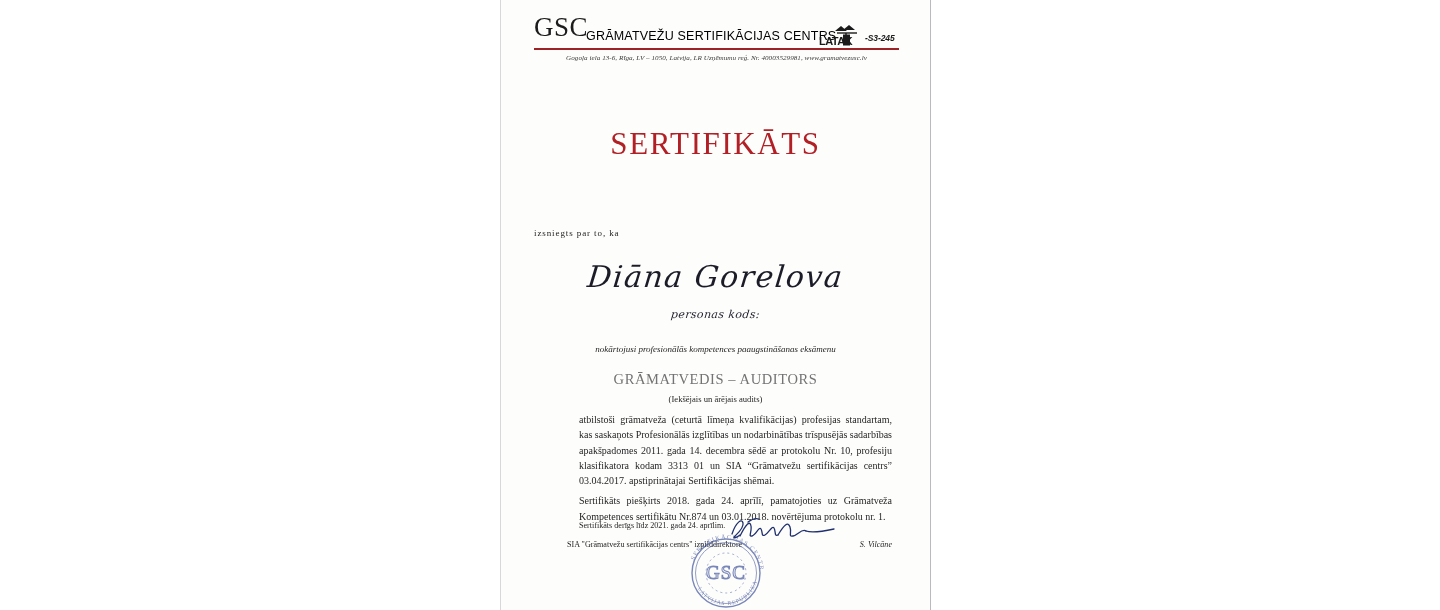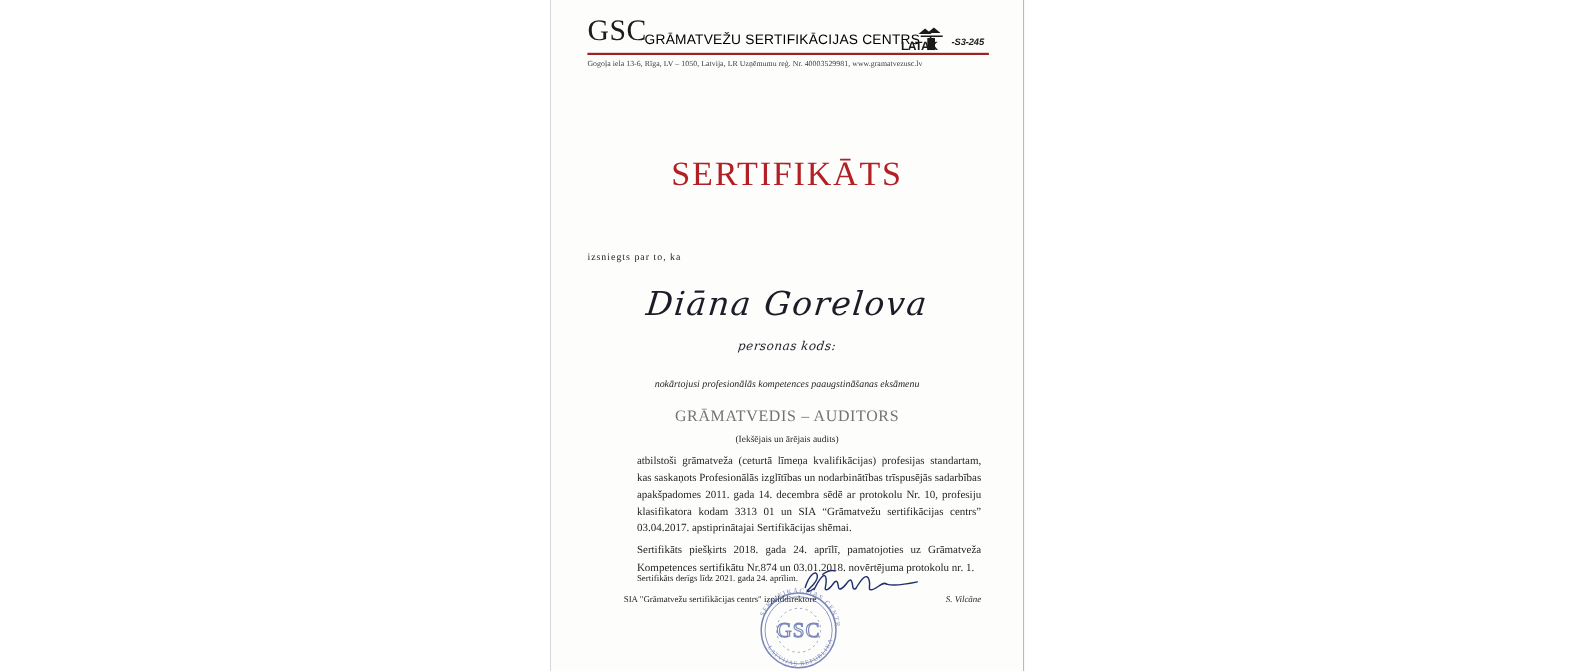"Gogoļa iela 13-6, Rīga, LV" .lh-address { font-style: none -> italic; text-align: left -> center }
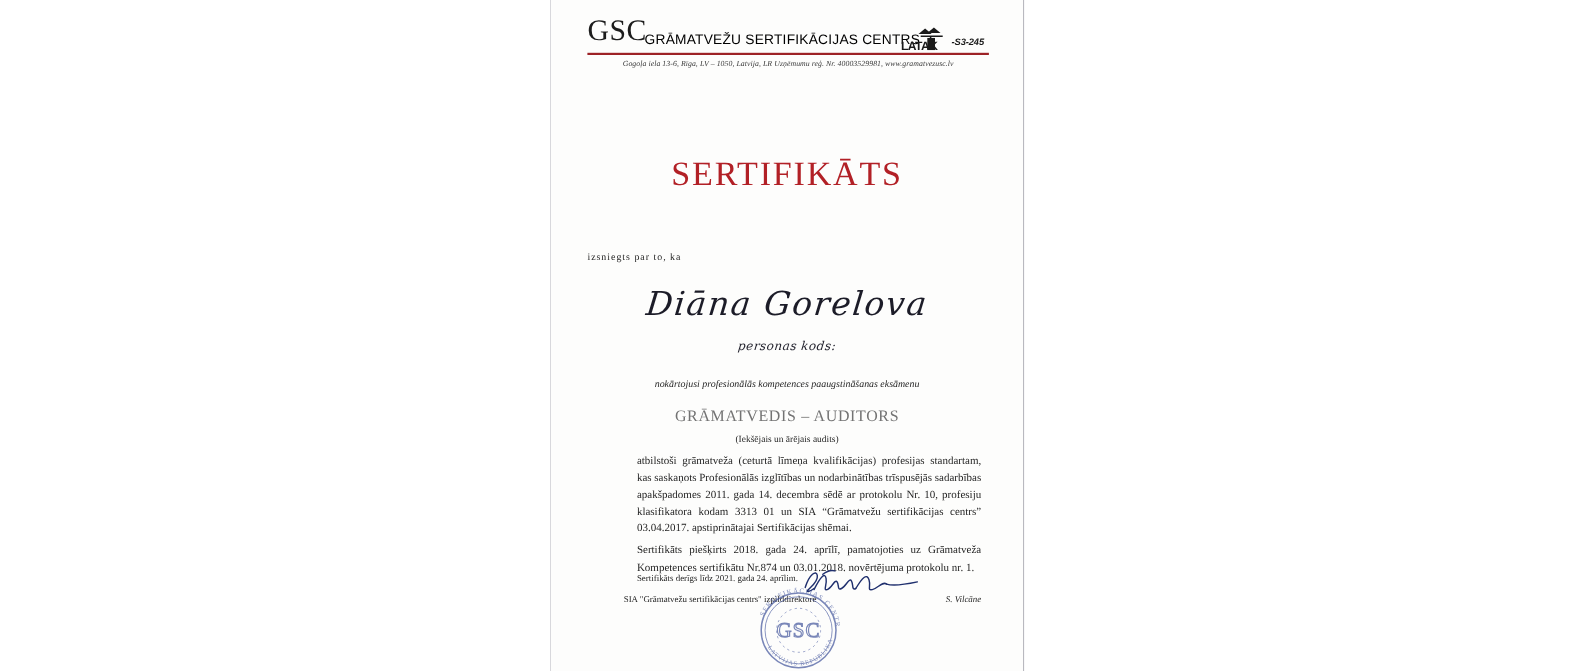"SERTIFIKĀTS" .cert-title { top: 141px -> 127px }
